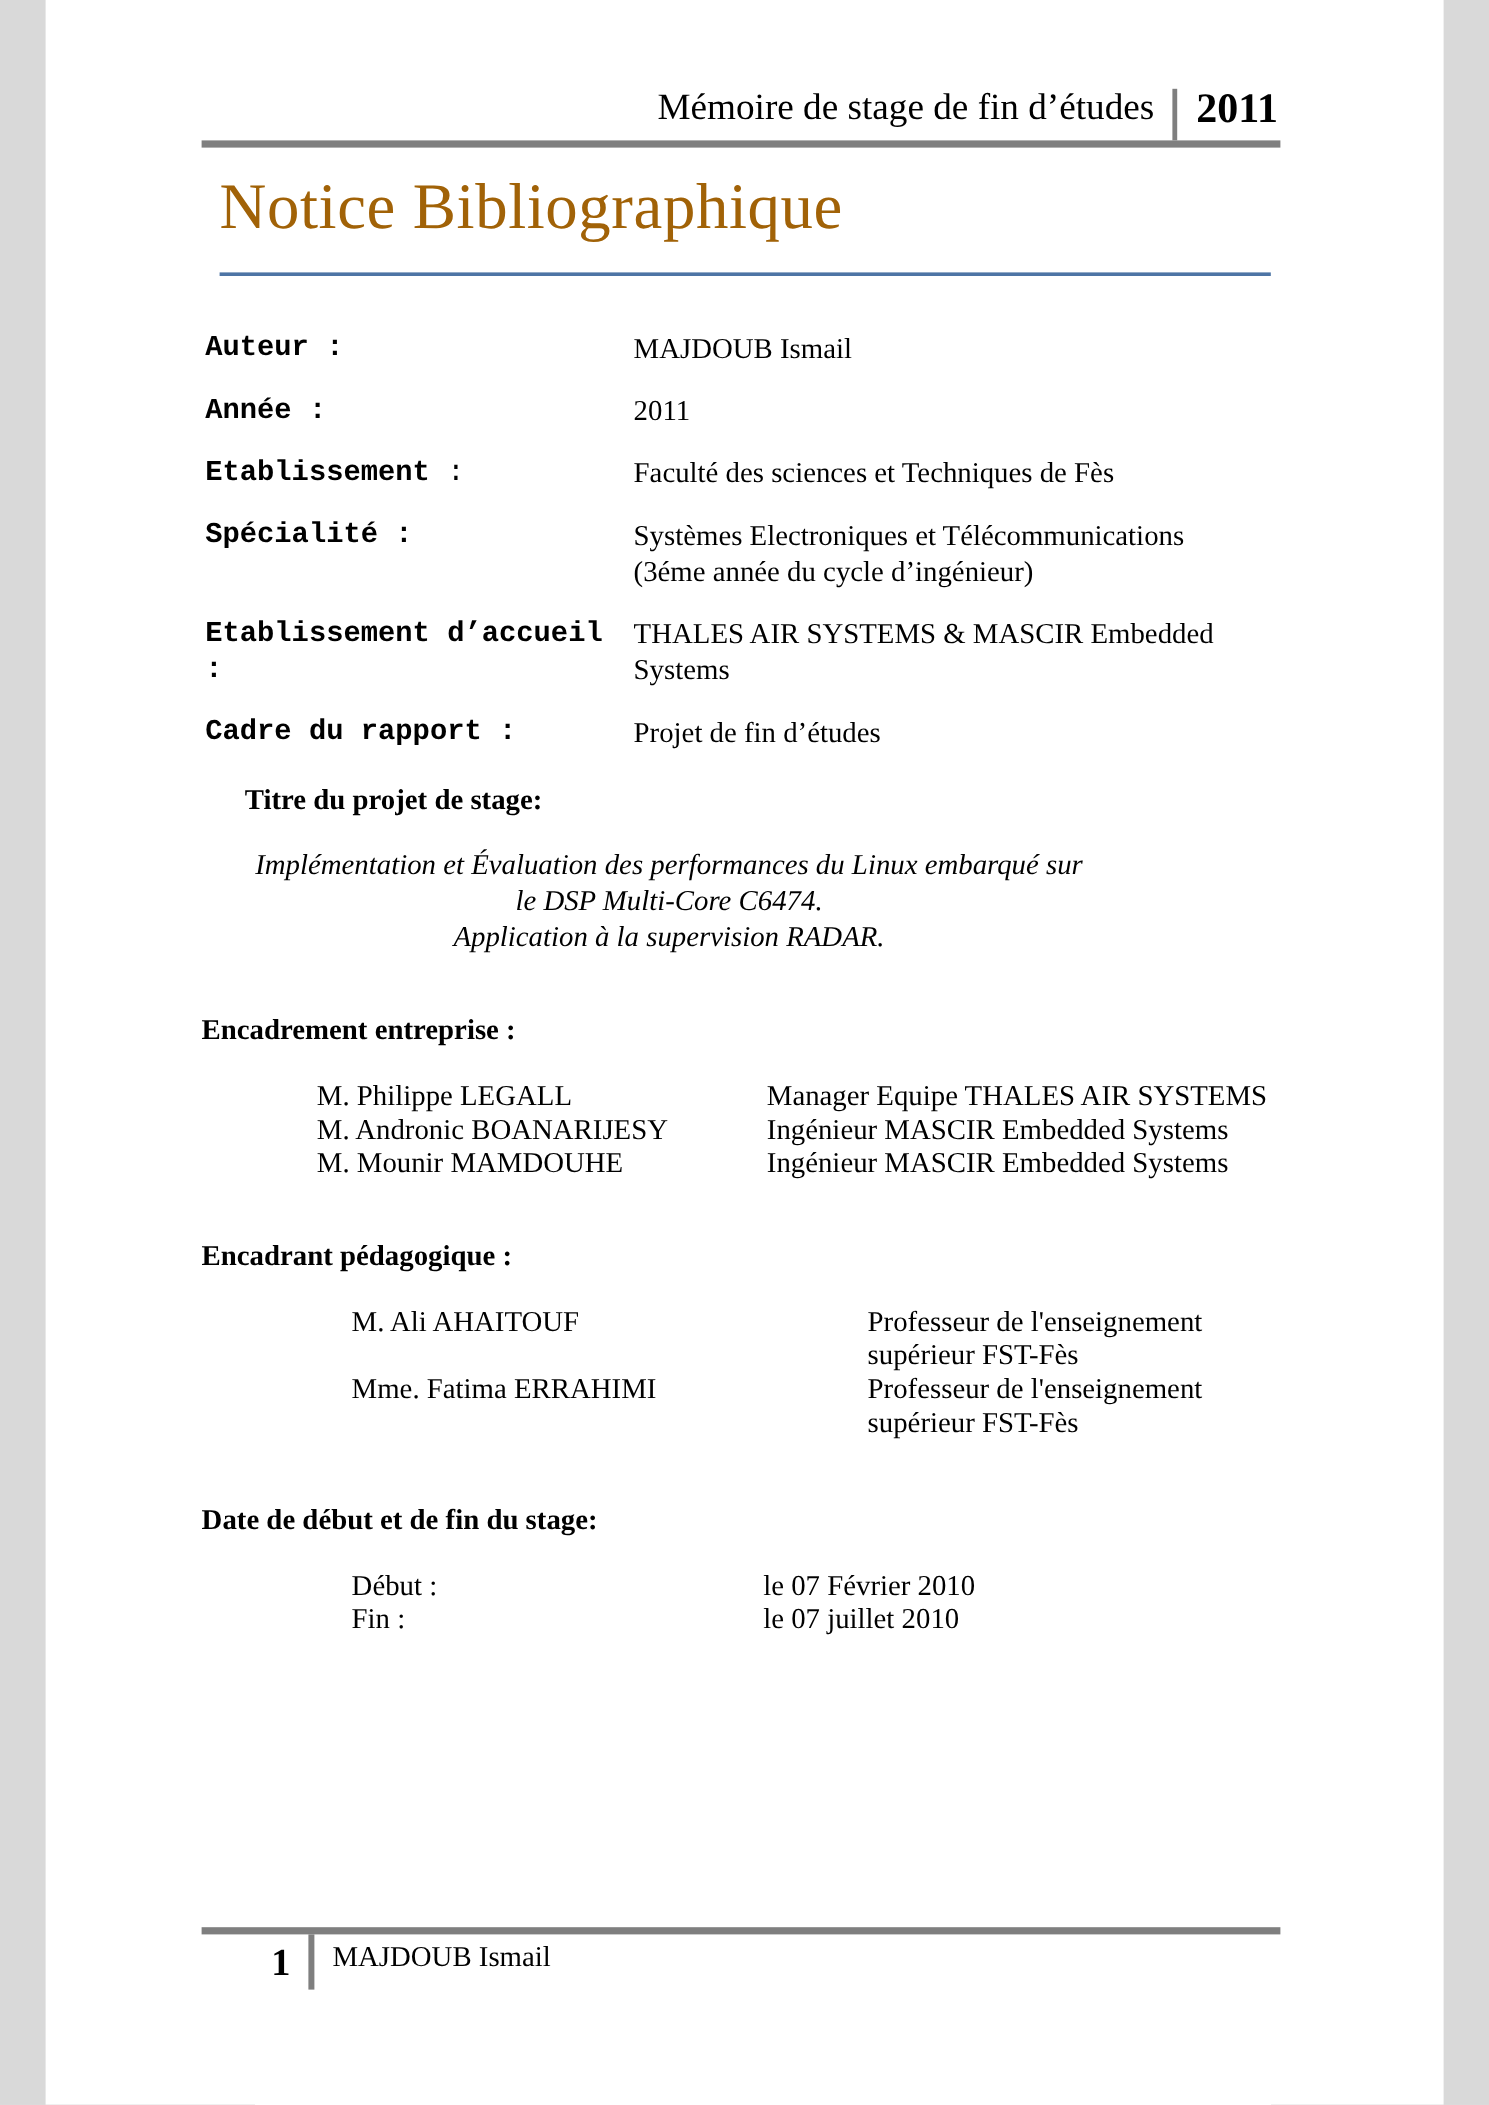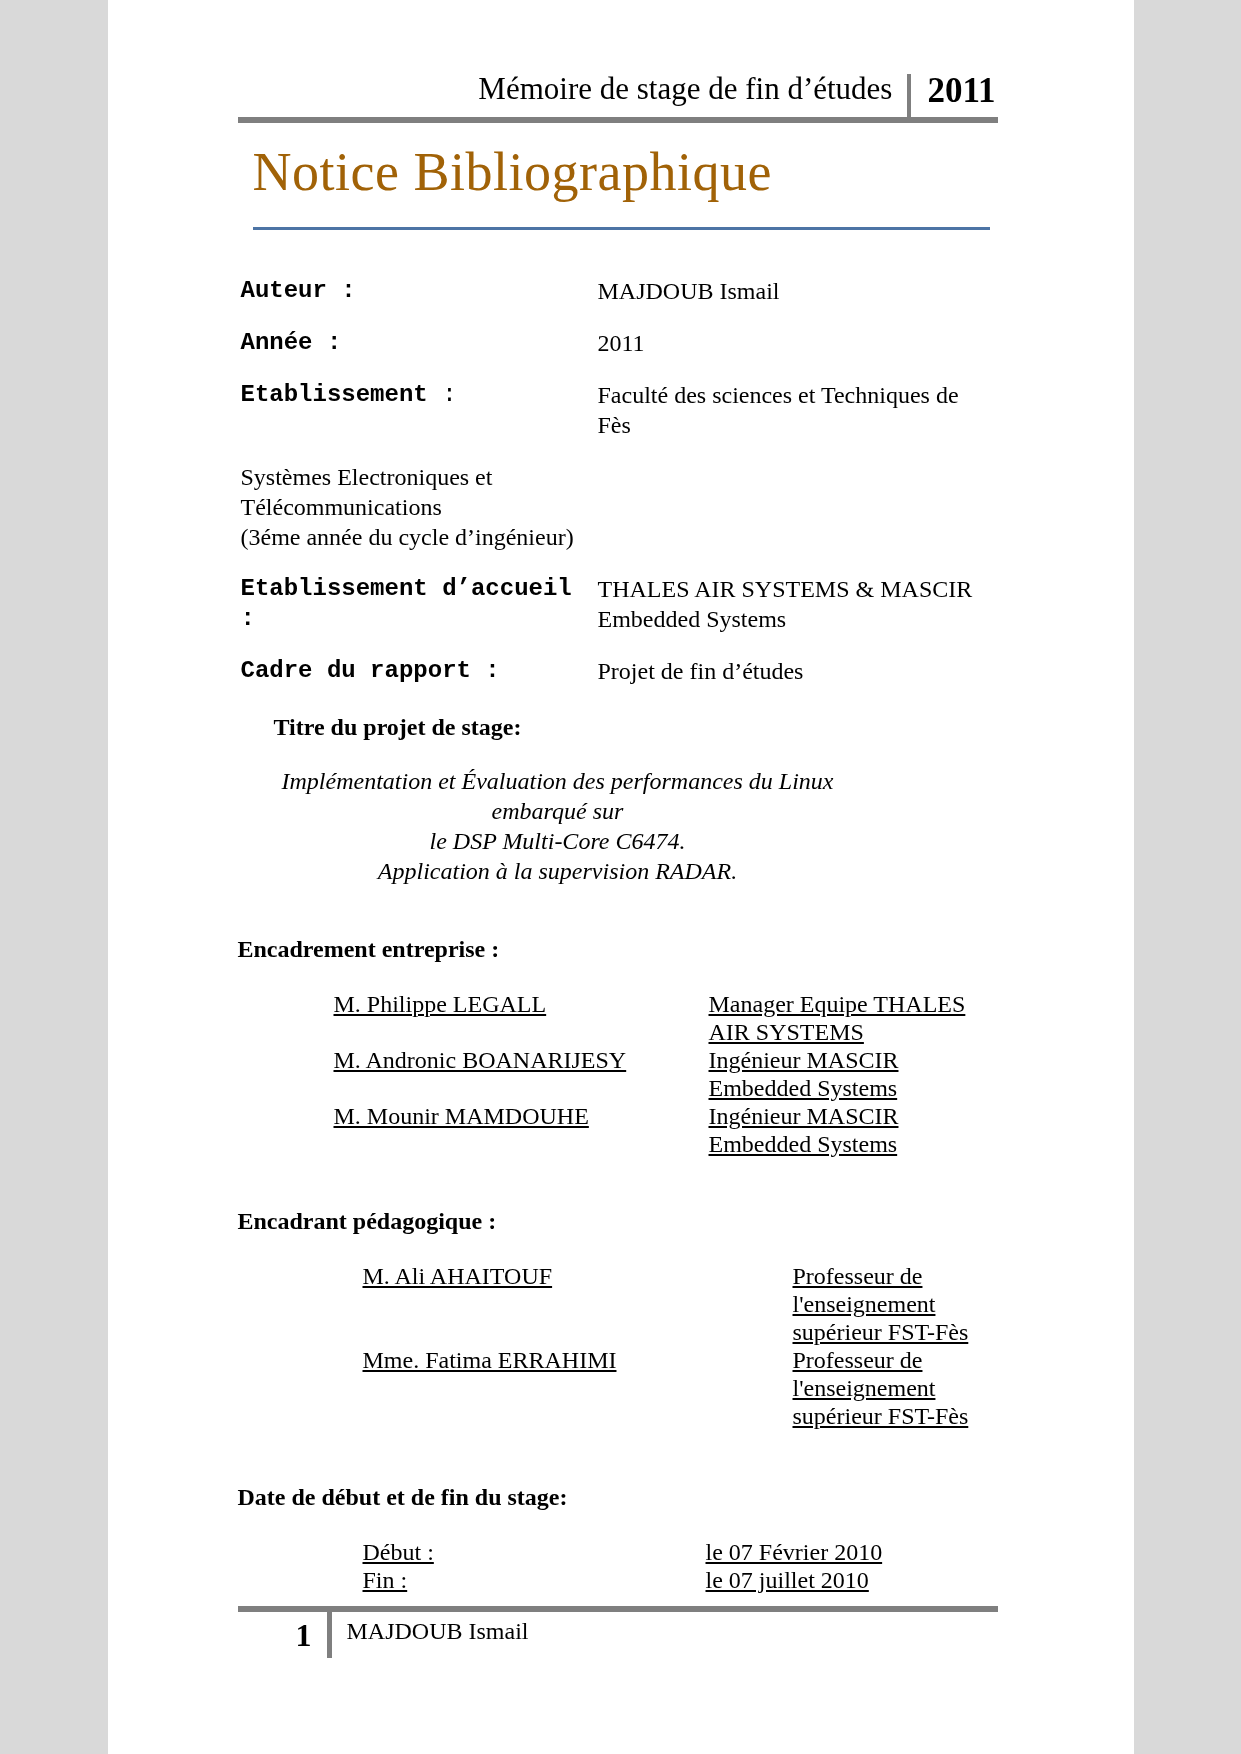"Mémoire de stage de fin" .page { width: 1026px -> 1165px }
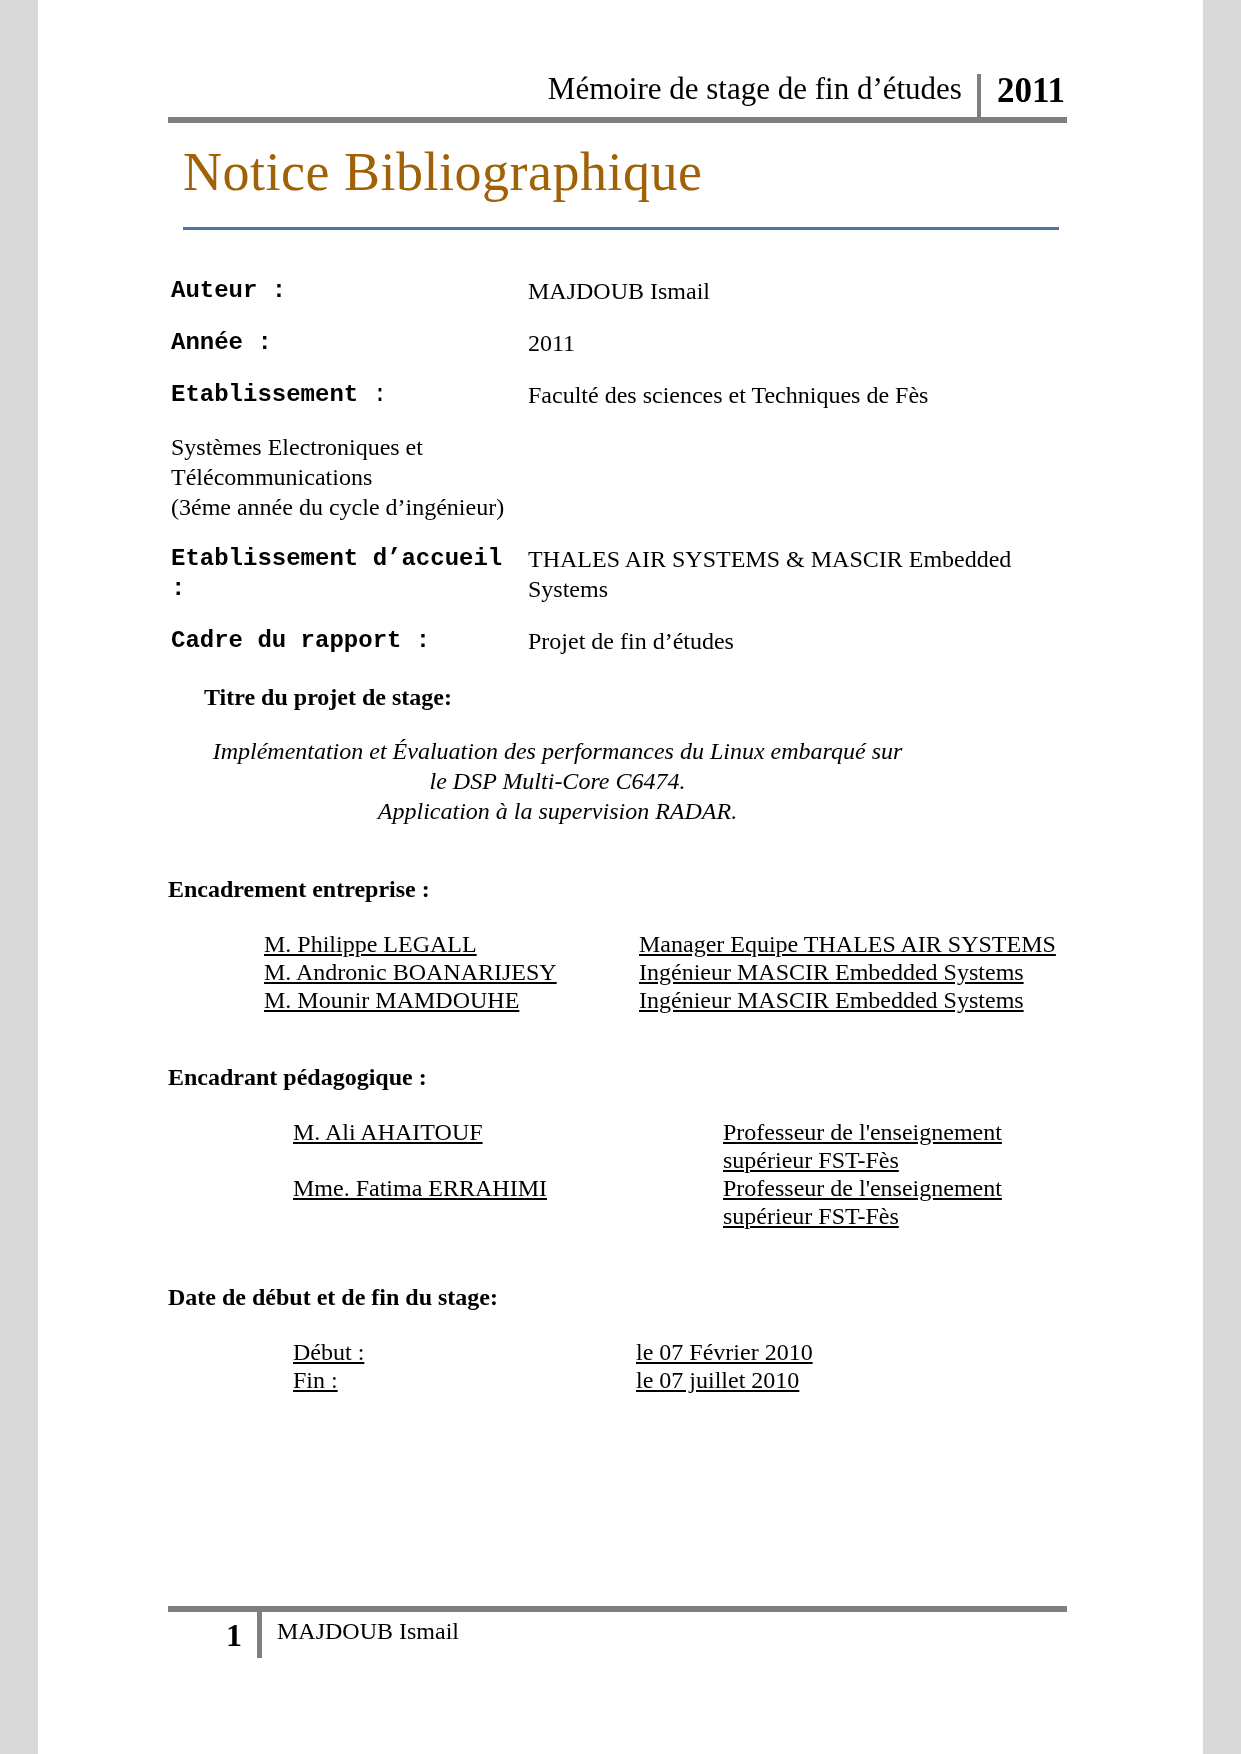"Spécialité :" div.field-label { html: none -> <div><span>Spécialité :</span><span></span></div> }
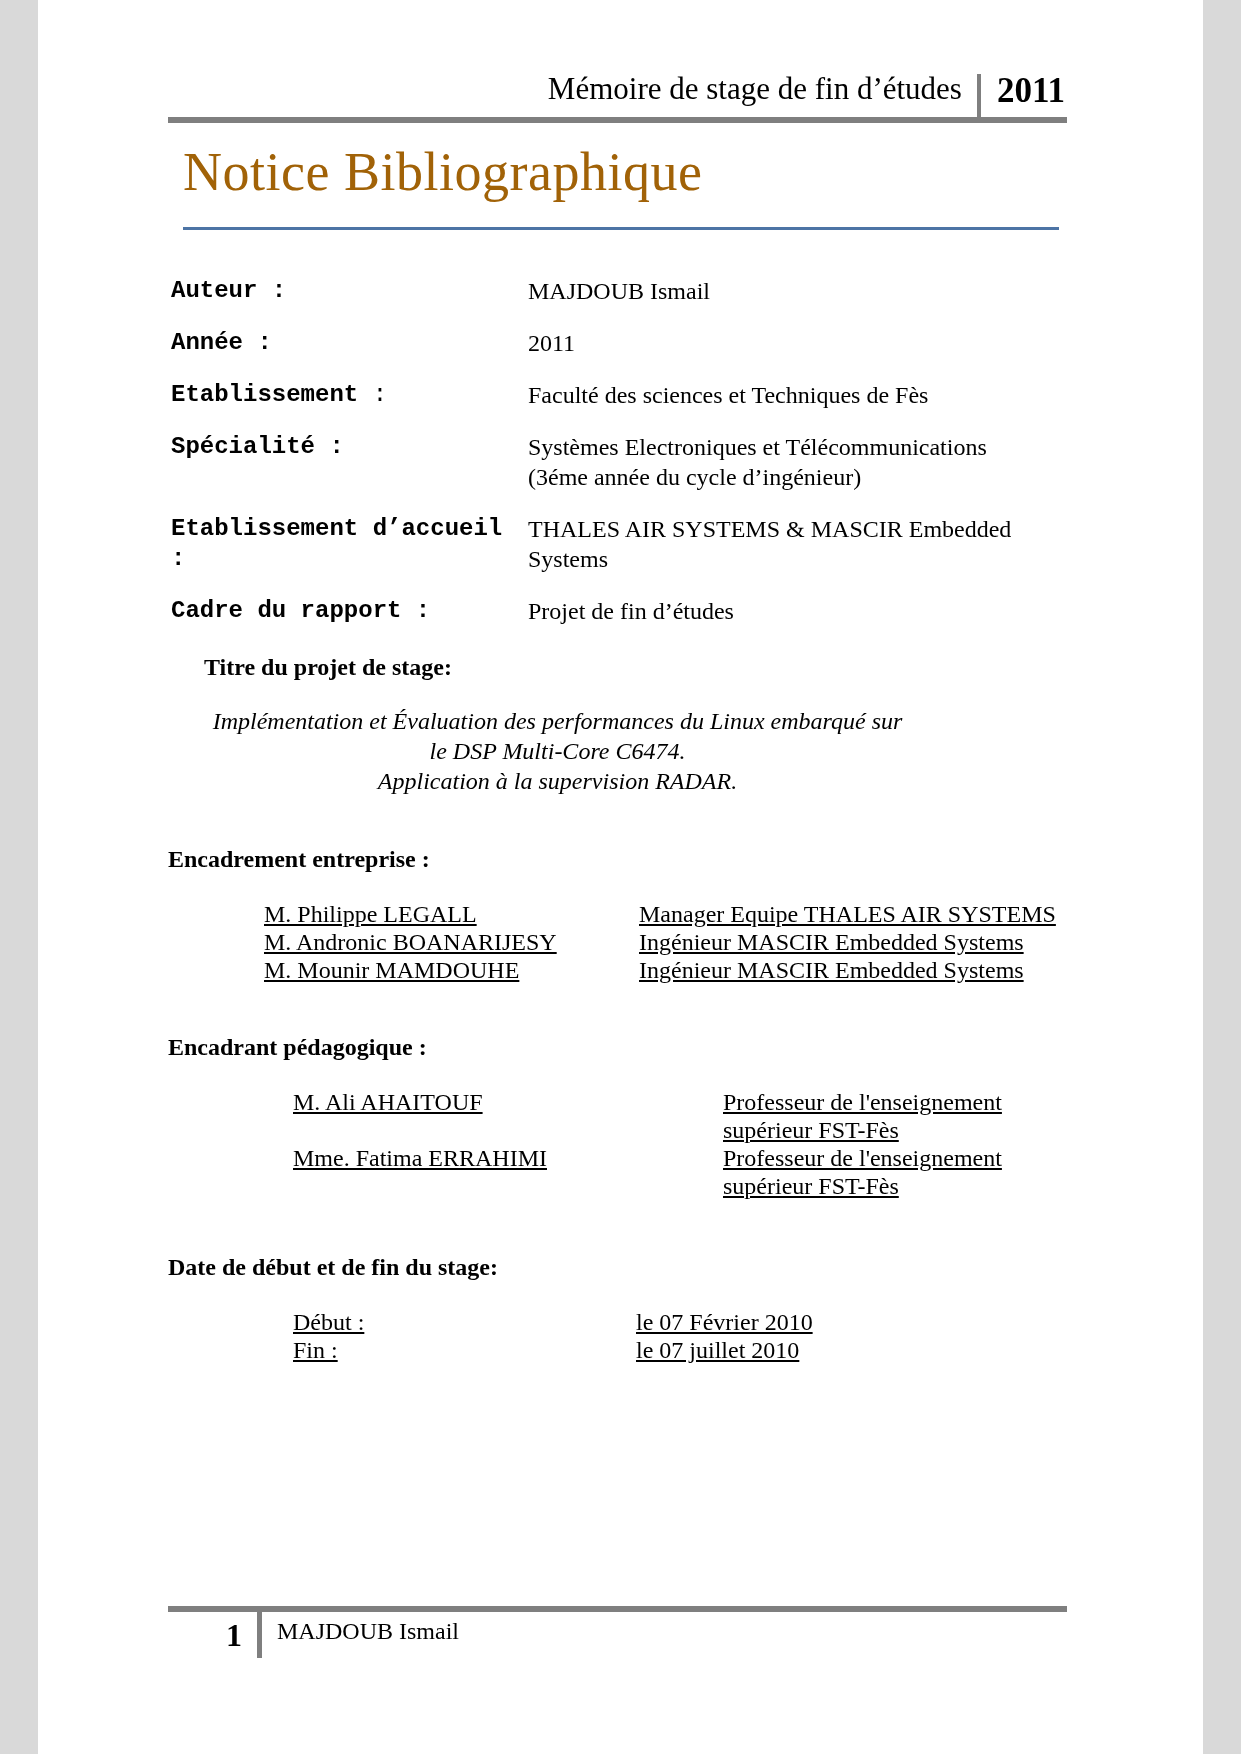"M. Philippe LEGALL" .sup-rows { text-decoration: underline -> none }
